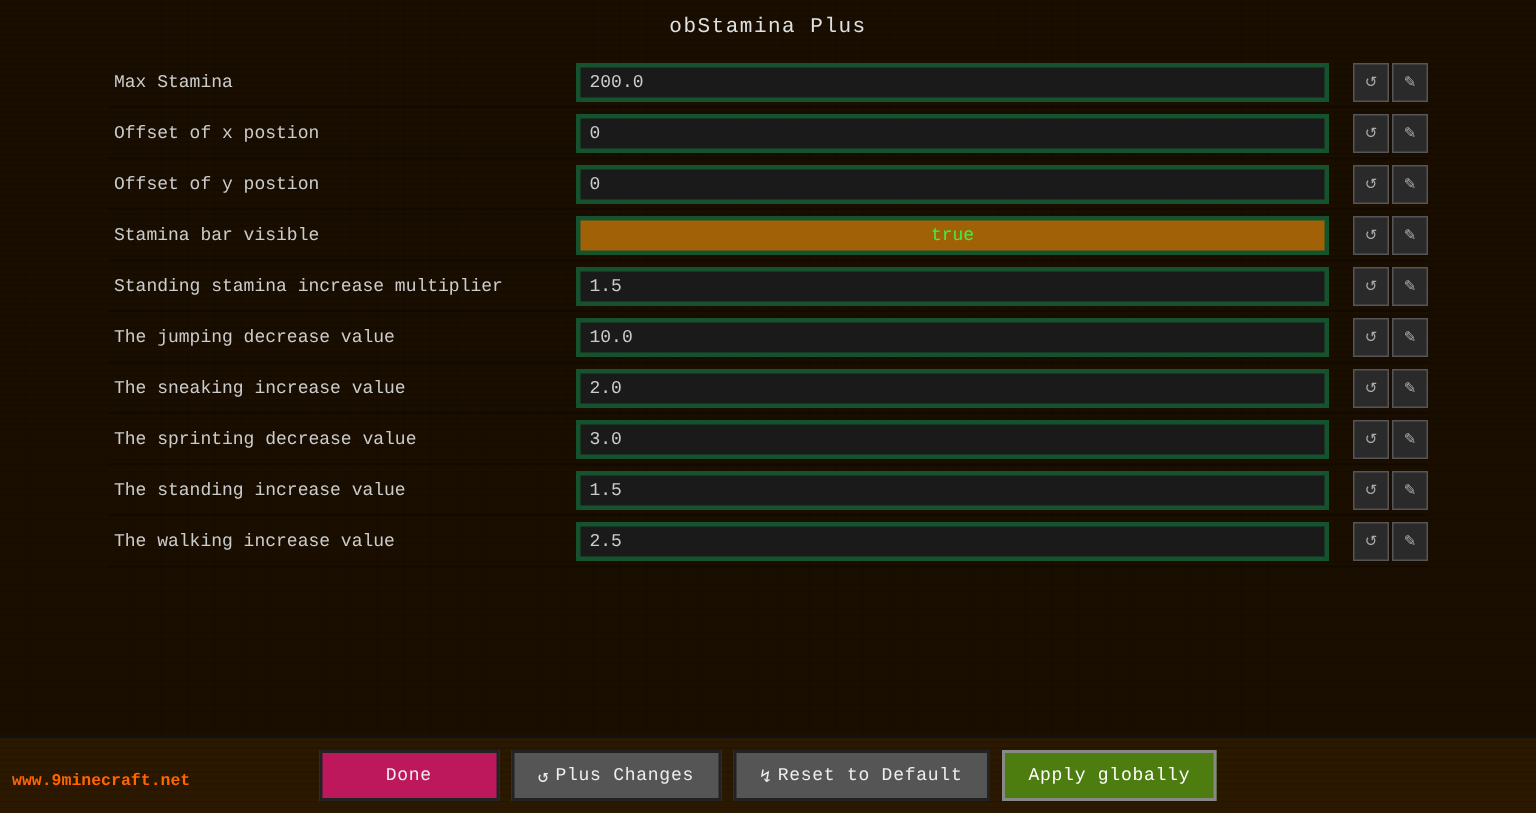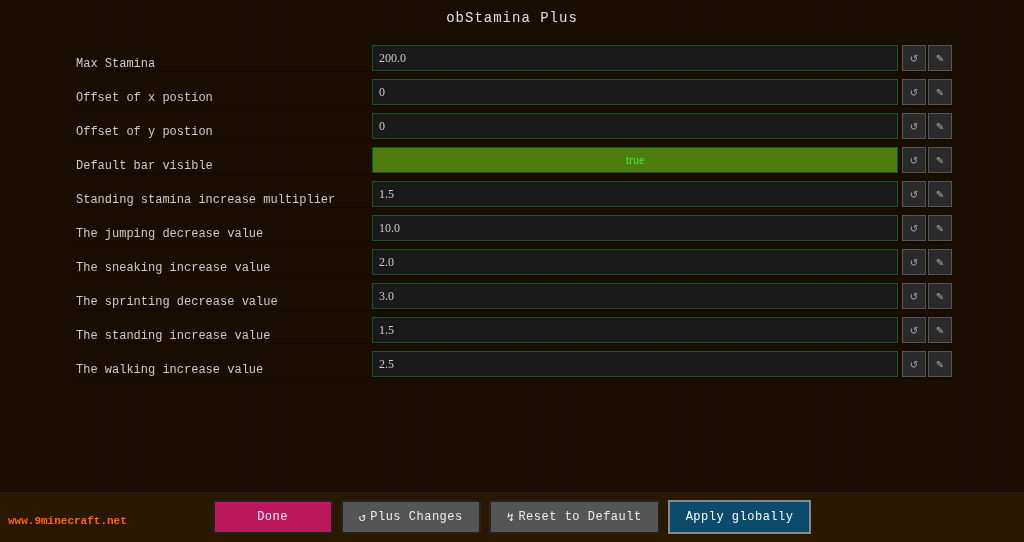"Max Stamina" .setting-row { align-items: flex-end -> center; gap: none -> 12px }
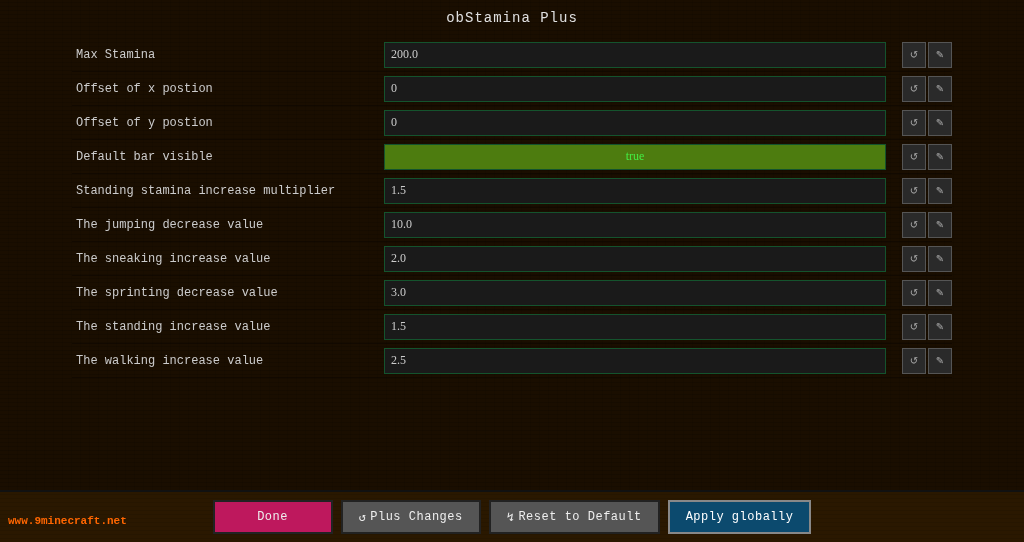"200.0" .setting-input { border: 1px solid #14532d -> 3px solid #14532d; font-family: Liberation Serif, serif -> Liberation Mono, monospace }
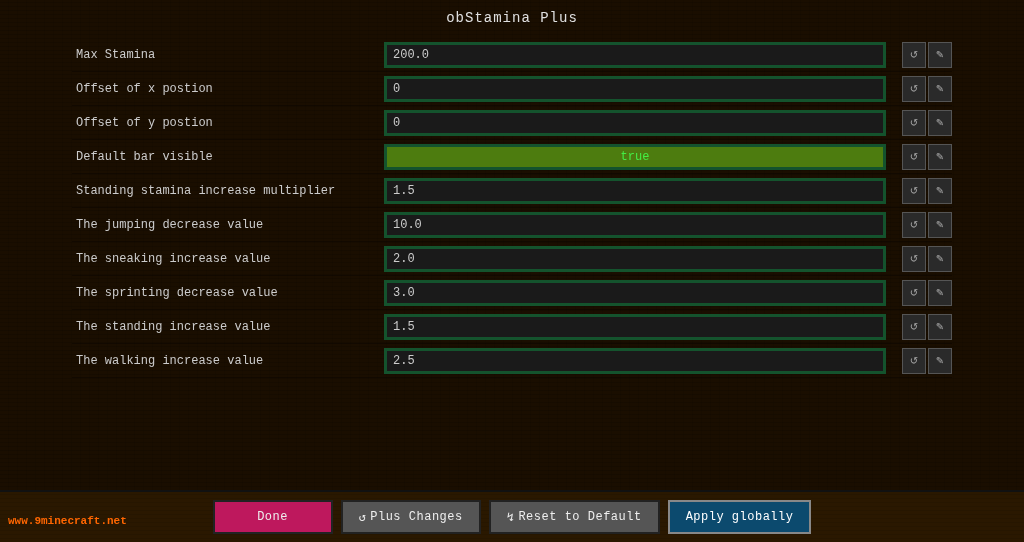"Default bar visible" div.setting-label { text: Default -> Stamina }
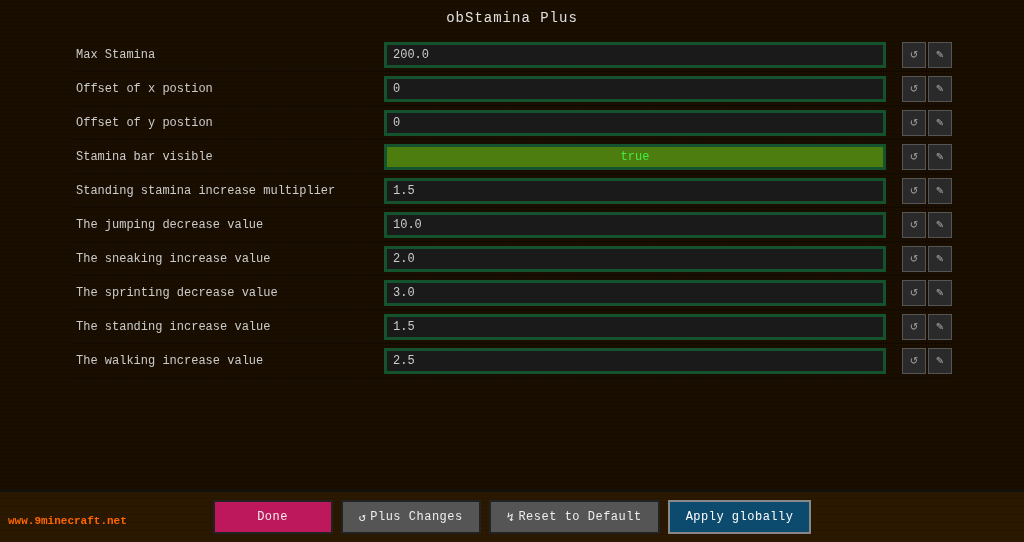"true" .setting-input.bool-true { background: #4d7c0f -> #a16207 }
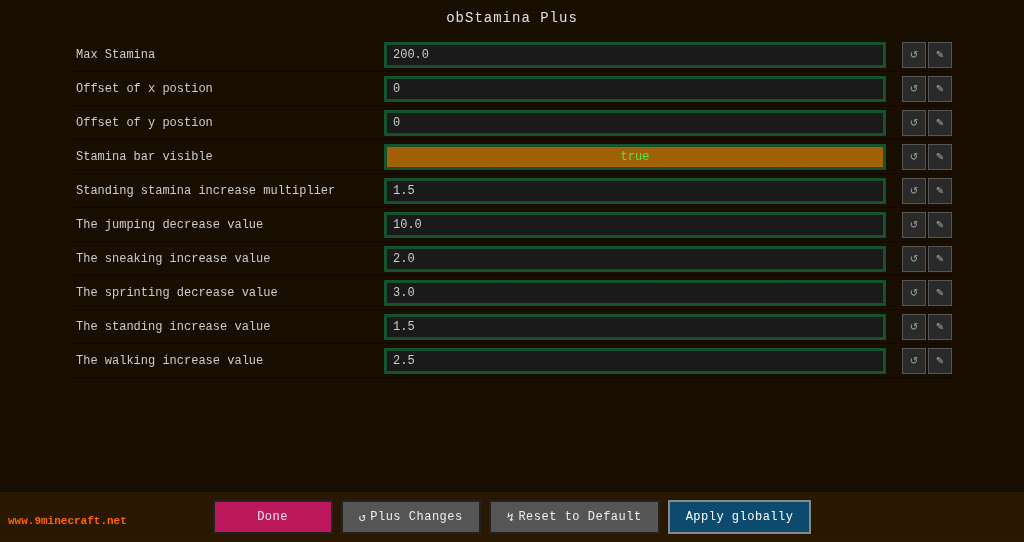"Apply globally" .bottom-btn.apply-btn { background: #0c4a6e -> #4d7c0f }
